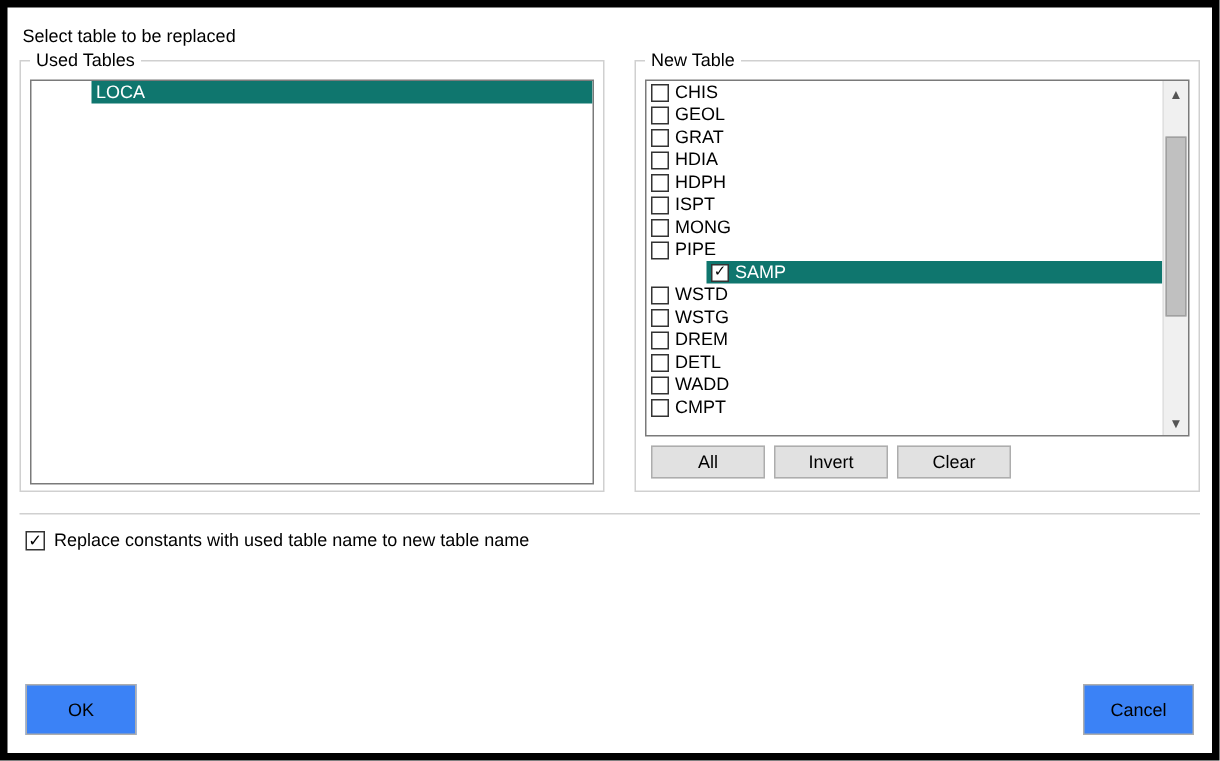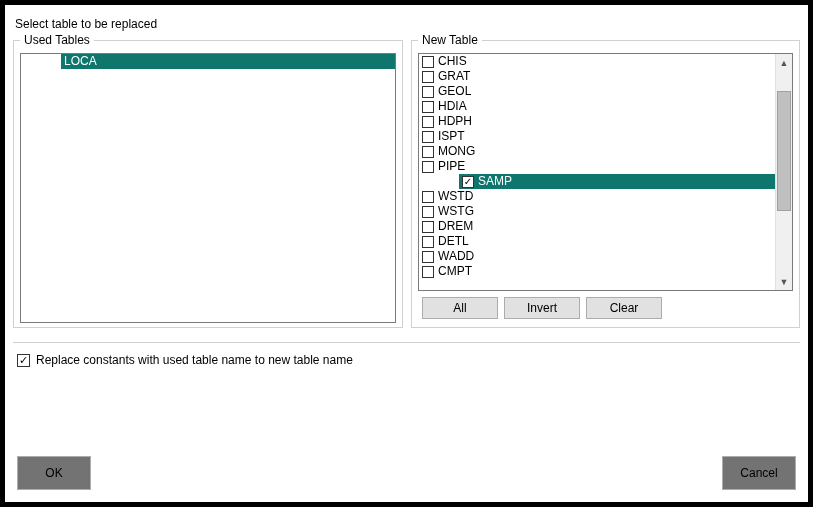"Used Tables" .panels { gap: 8px -> 20px }
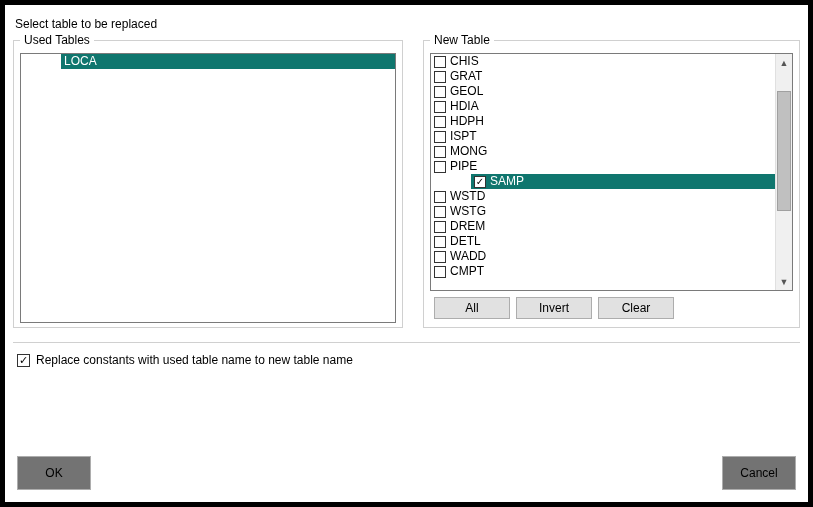"GRAT" div.row { order: before "GEOL" -> after "GEOL" }
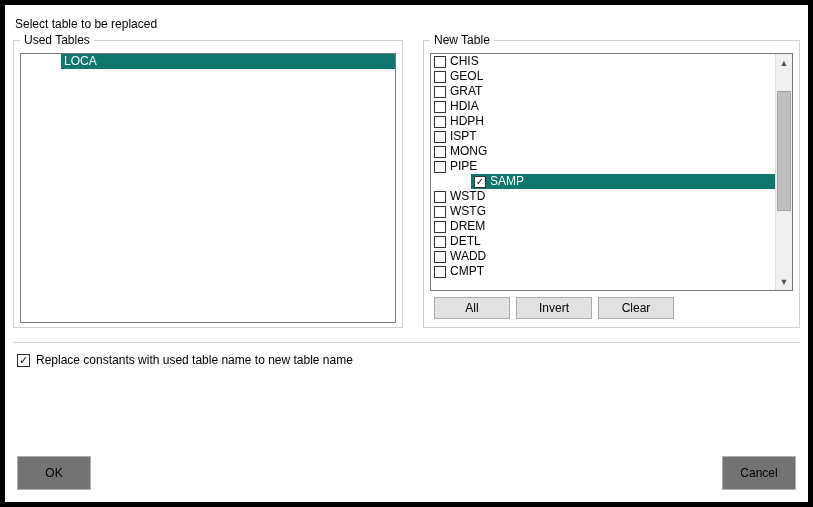"OK" .bigbtn { background: #737373 -> #3b82f6 }
